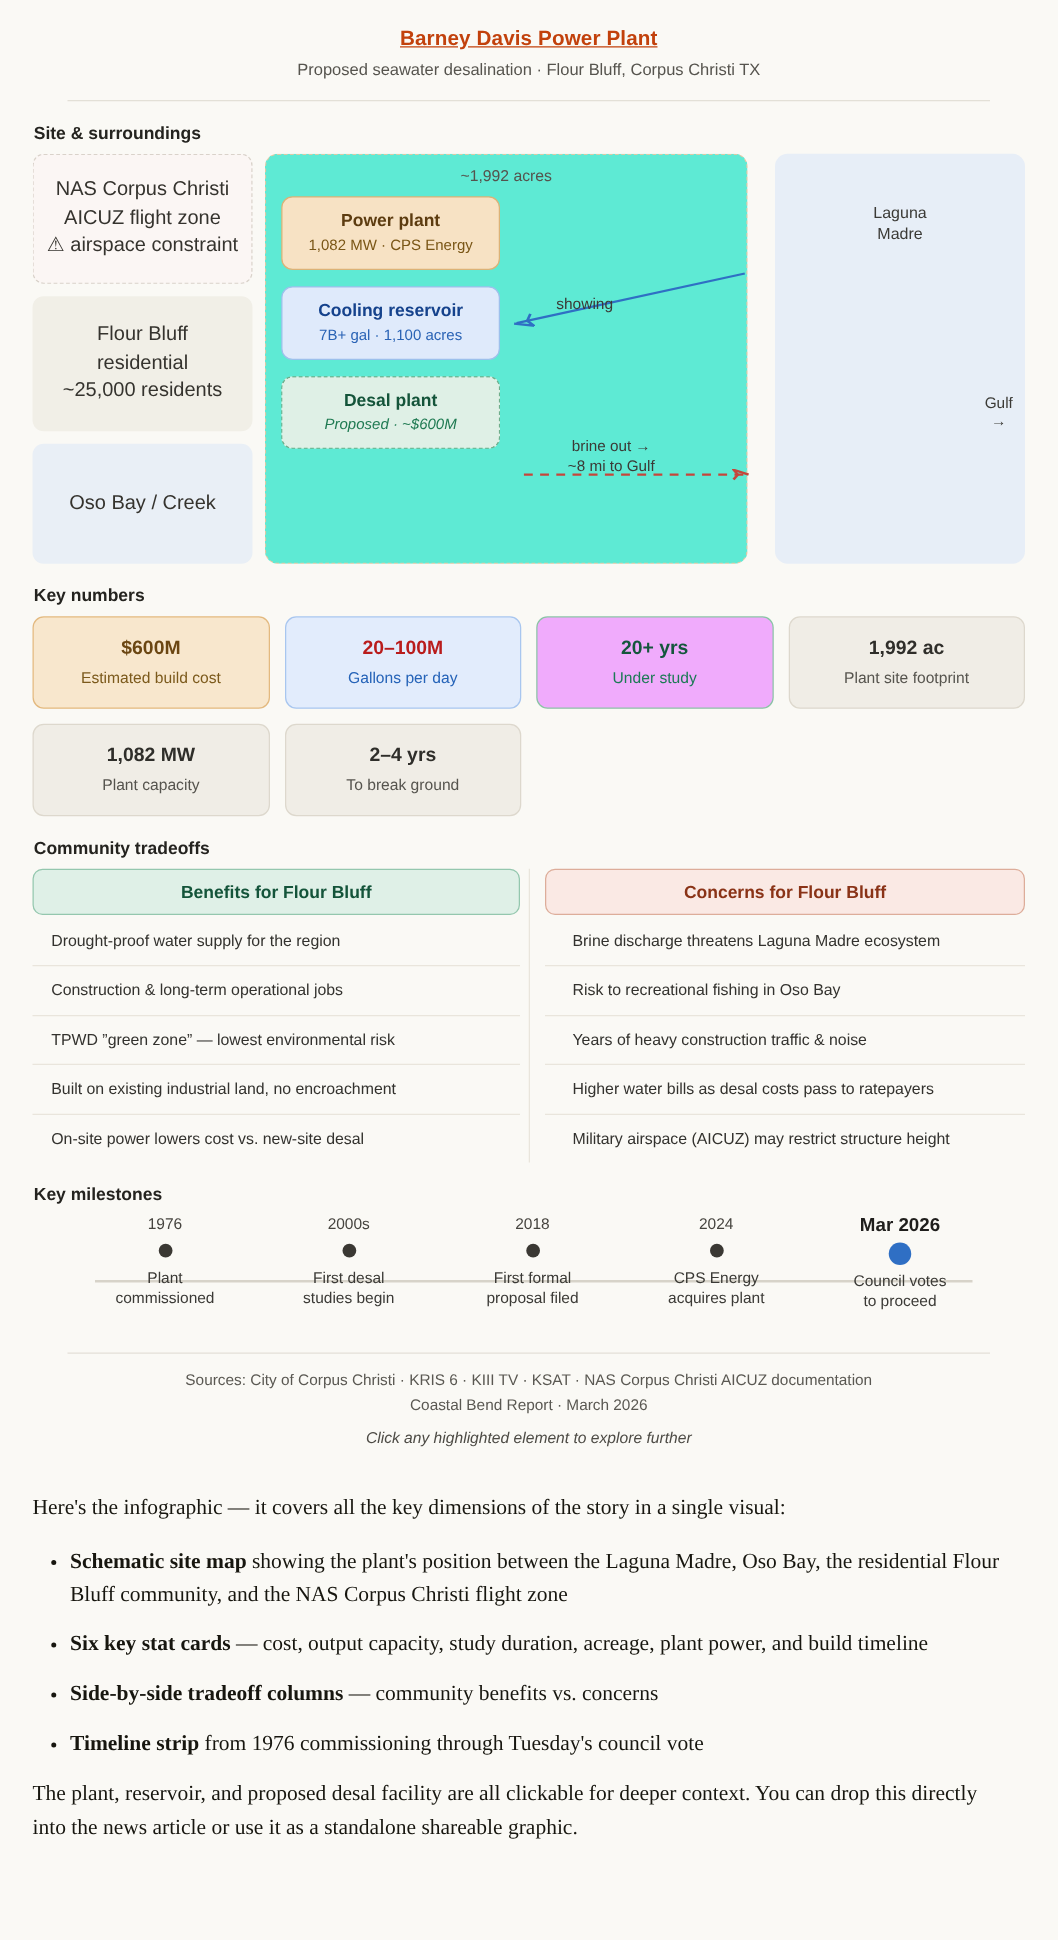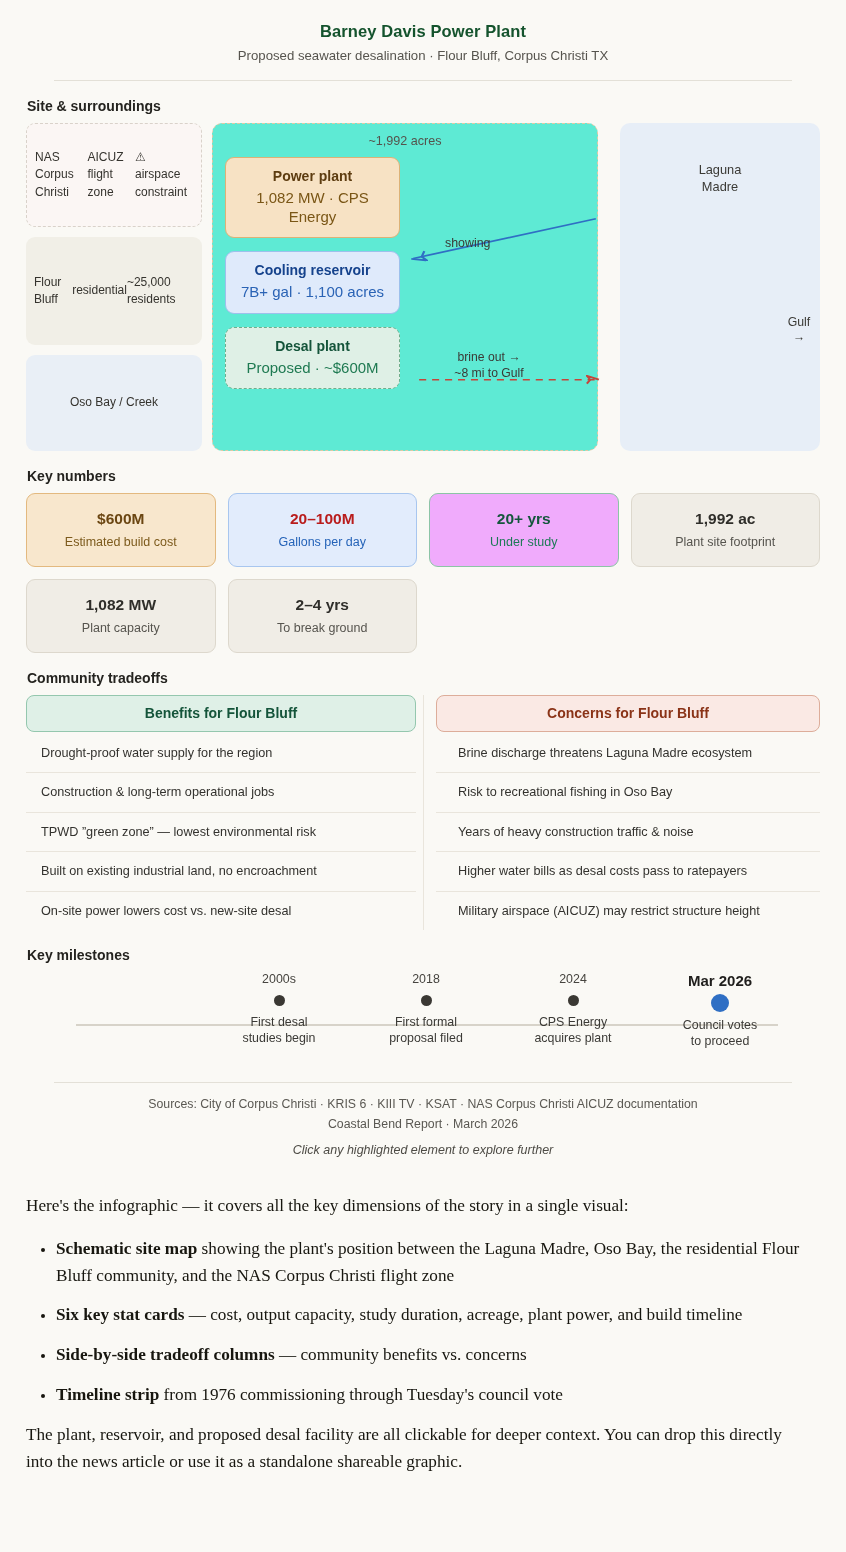"Barney Davis Power Plant" .ig-title { color: #14532d -> #c2410c; text-decoration: none -> underline }
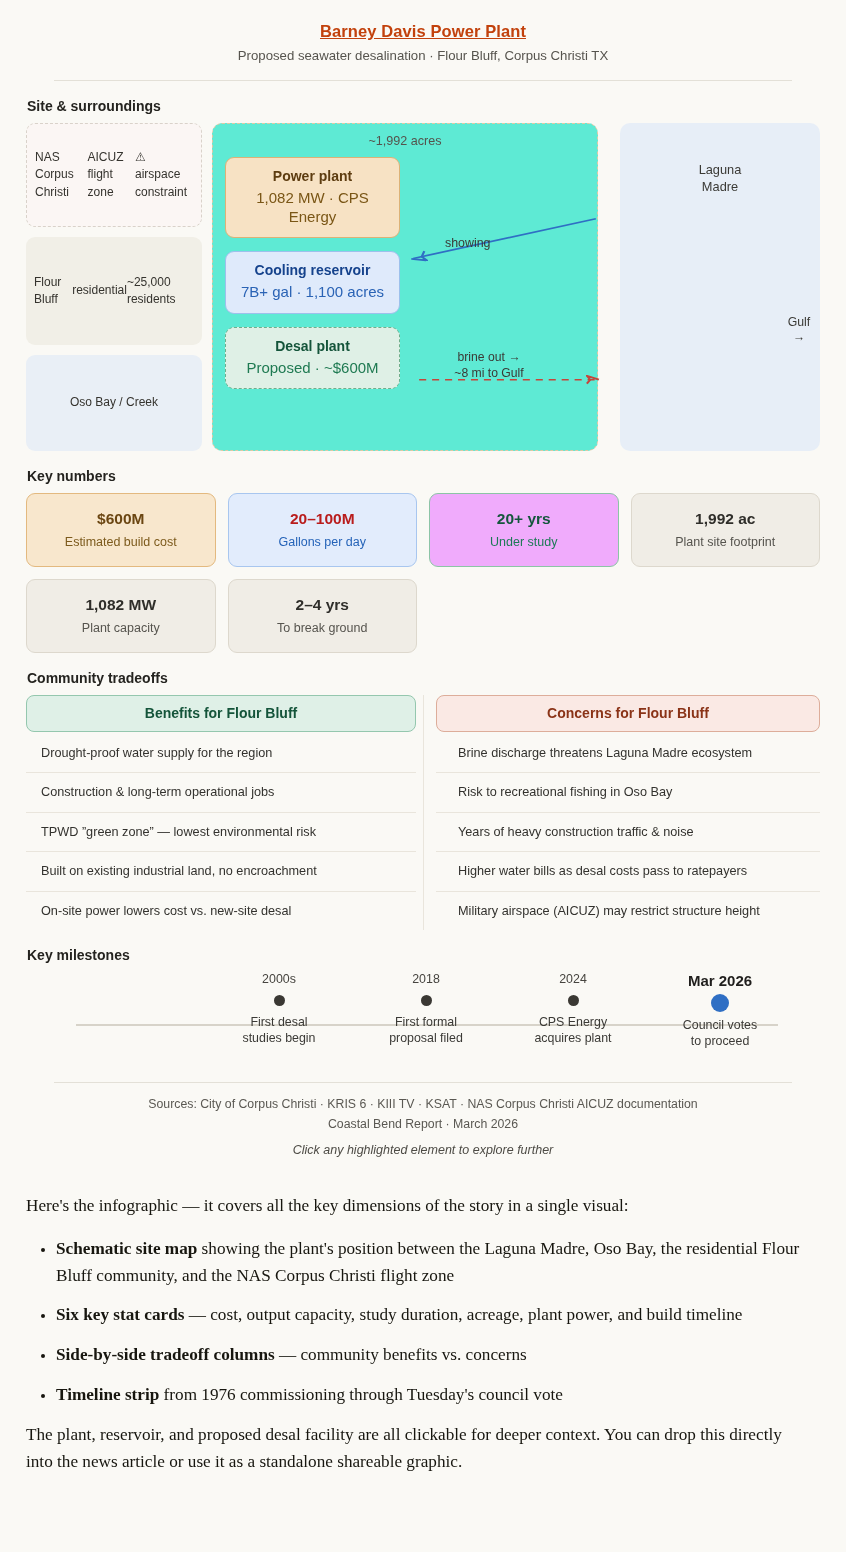"NAS Corpus Christi" .mbox { flex-direction: row -> column; font-size: 12px -> 16px; text-align: left -> right }
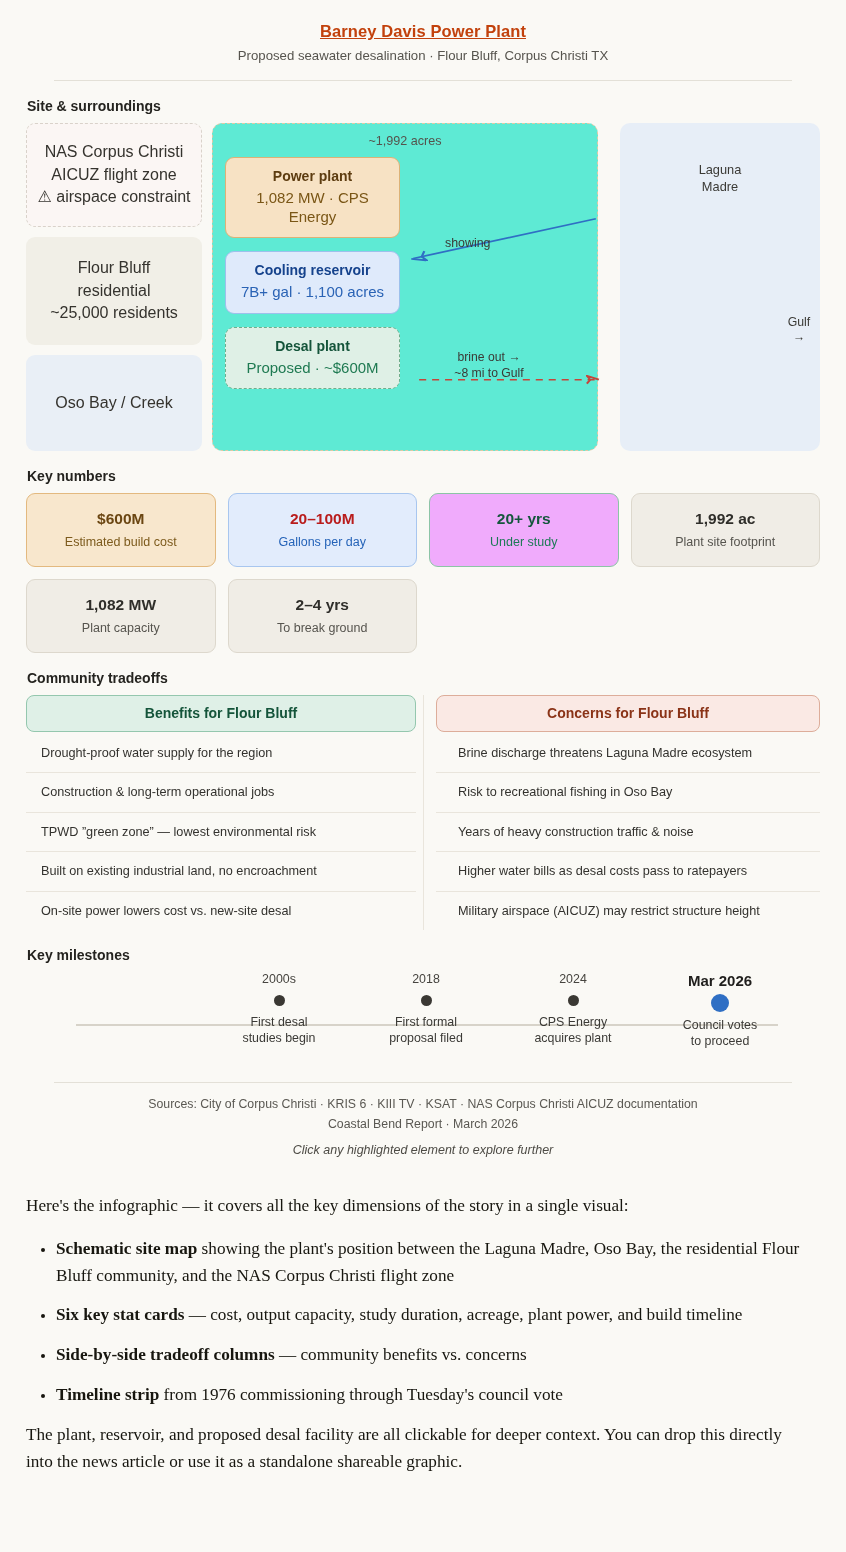"1,082 MW · CPS Energy" .unit-s { font-size: 15px -> 12px }
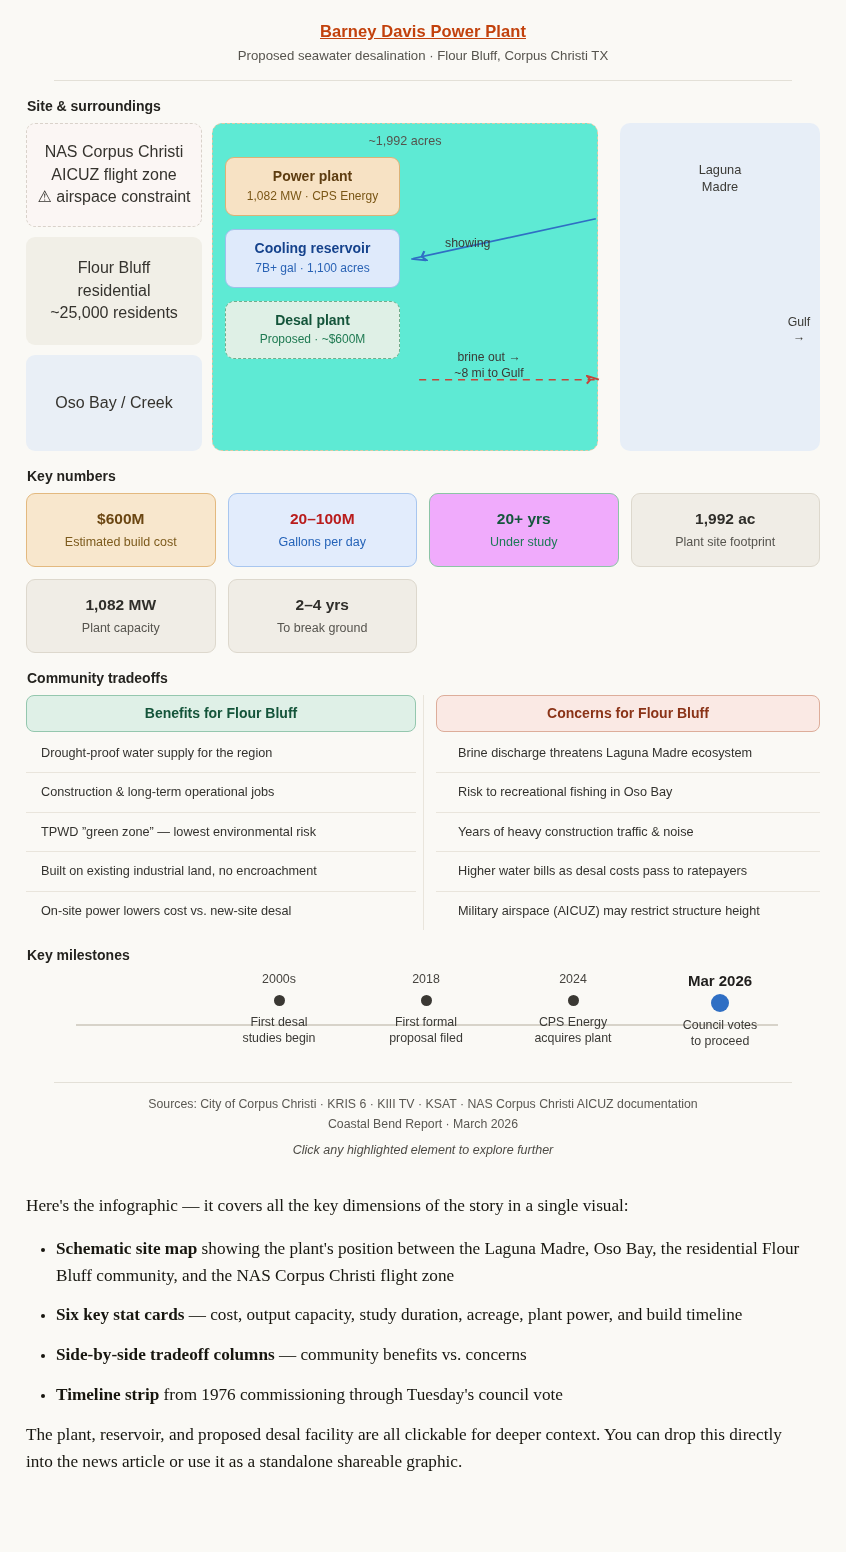"Proposed · ~$600M" .u-desal .unit-s { font-style: none -> italic }
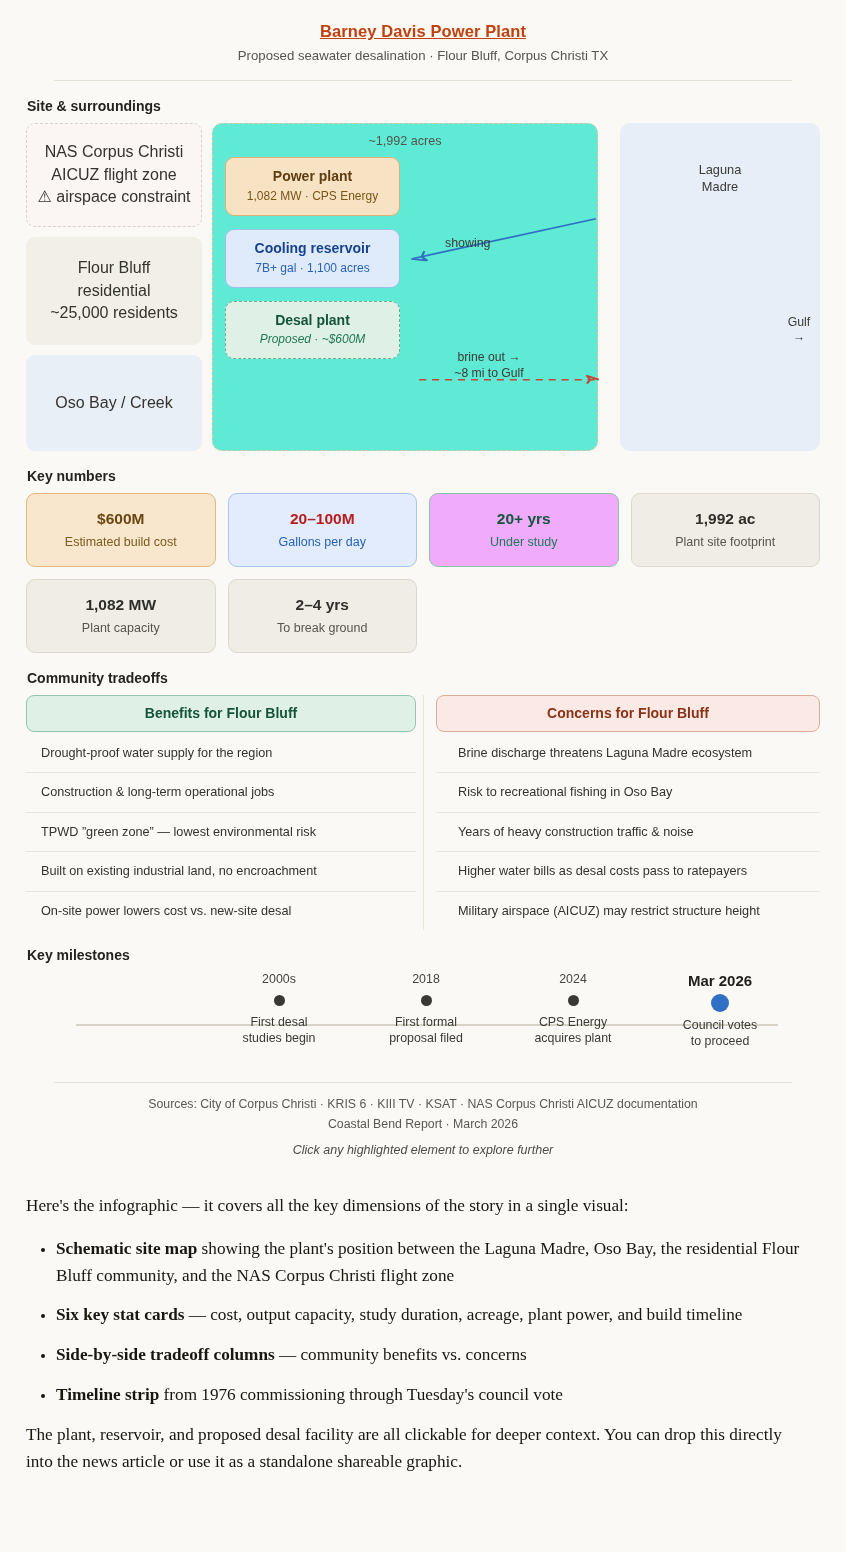"1976" div.tl-item { html: none -> <div> <div>1976</div> <div></div> <div> <div>Plant</div> <div>commissioned</div> </div> </div> }
